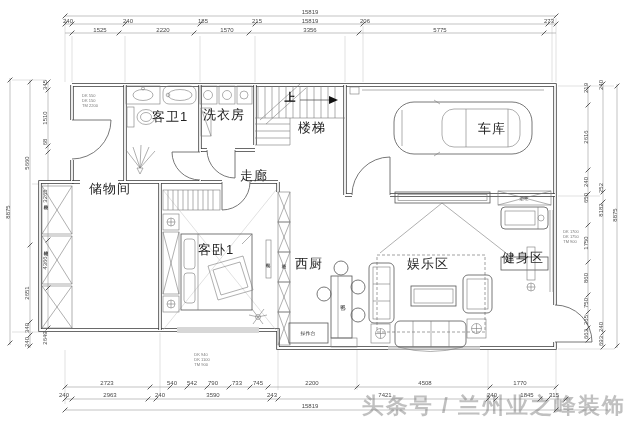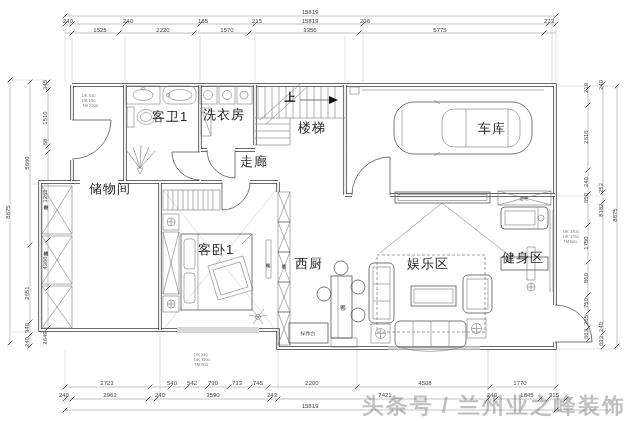"走廊" div.room { top: 162px -> 176px }
